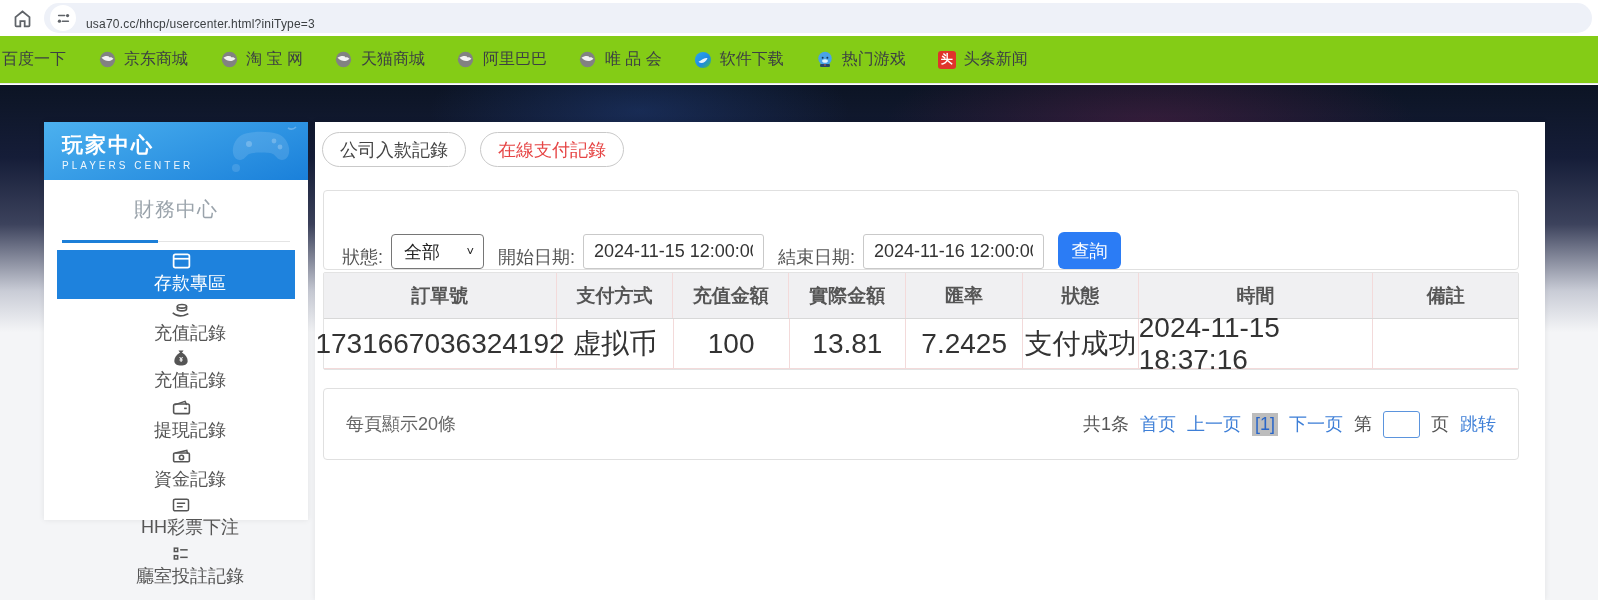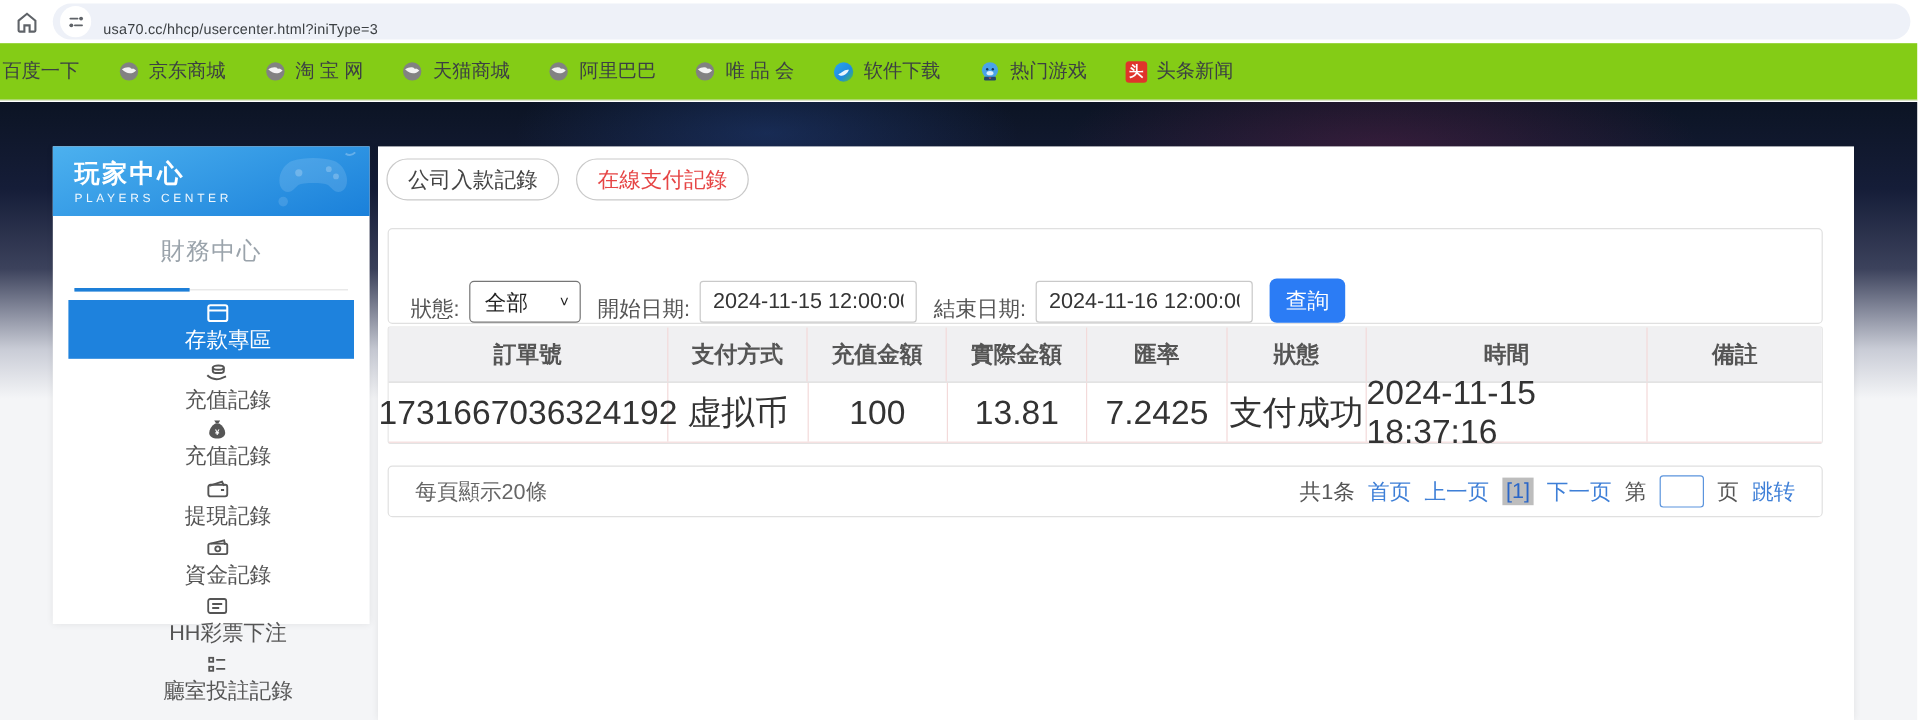"每頁顯示20條" .pagebox { height: 43px -> 72px }
